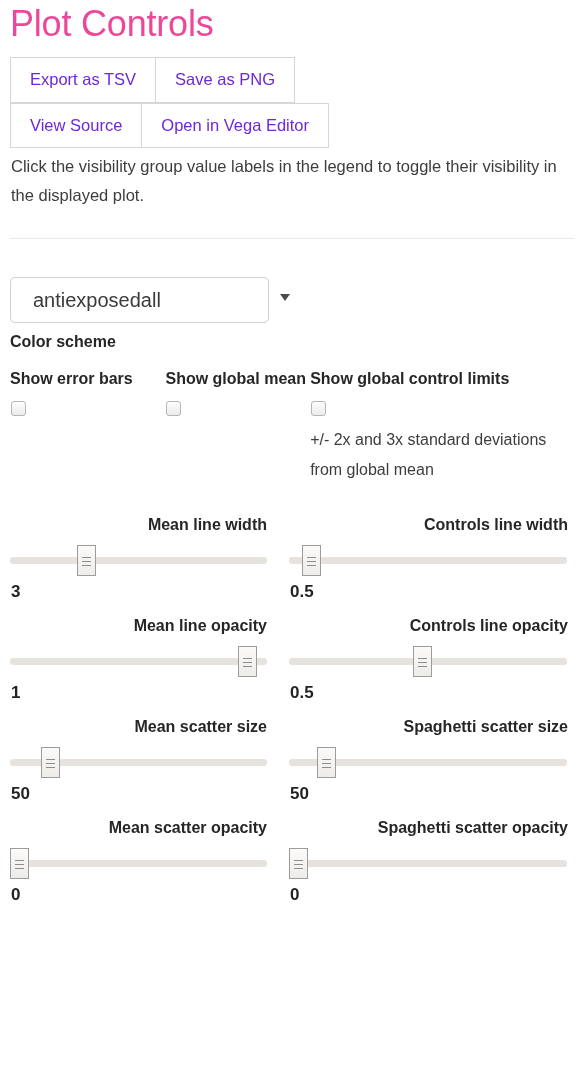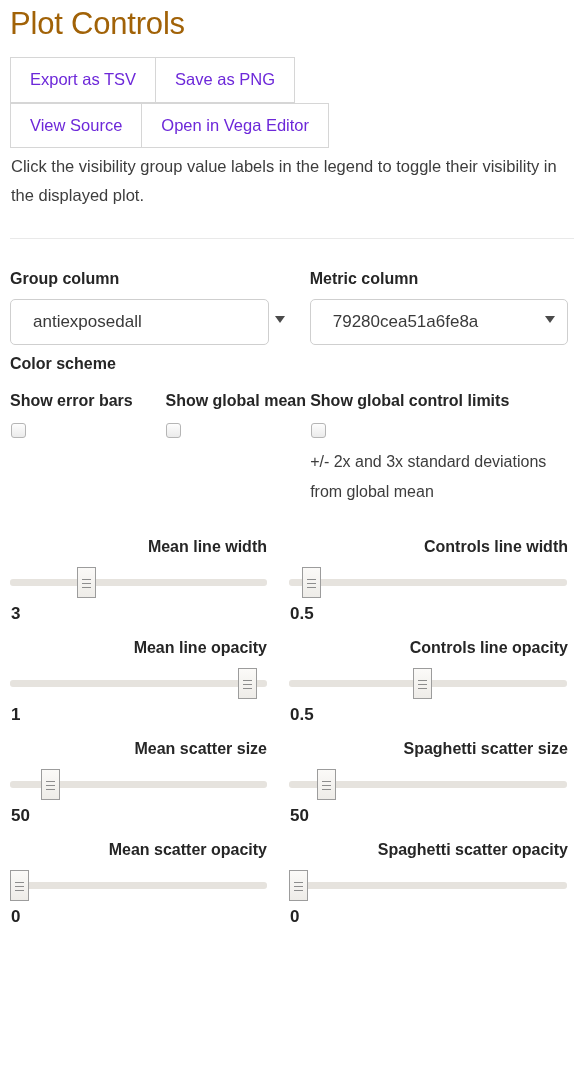"Plot Controls" .page-title { color: #a16207 -> #ec4899; font-size: 31px -> 36px }
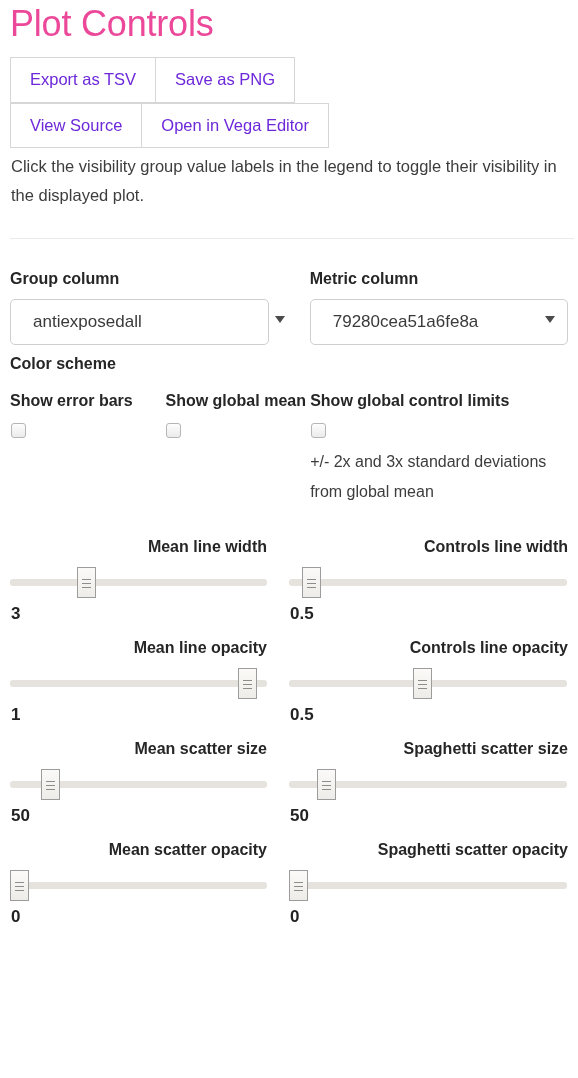"Group column" div.field-label { html: <div>Group column</div> -> none }
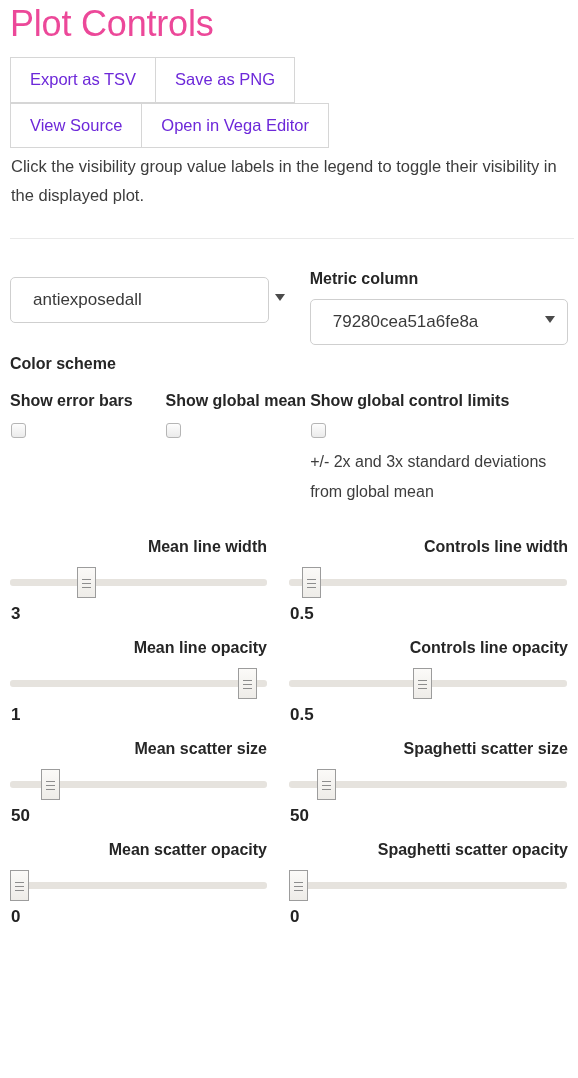"Metric column" div.col-right { html: <div> <div>Metric column</div> <span> <select> <option>79280cea51a6fe8a</option> </select> <span></span> </span> </div> -> none }
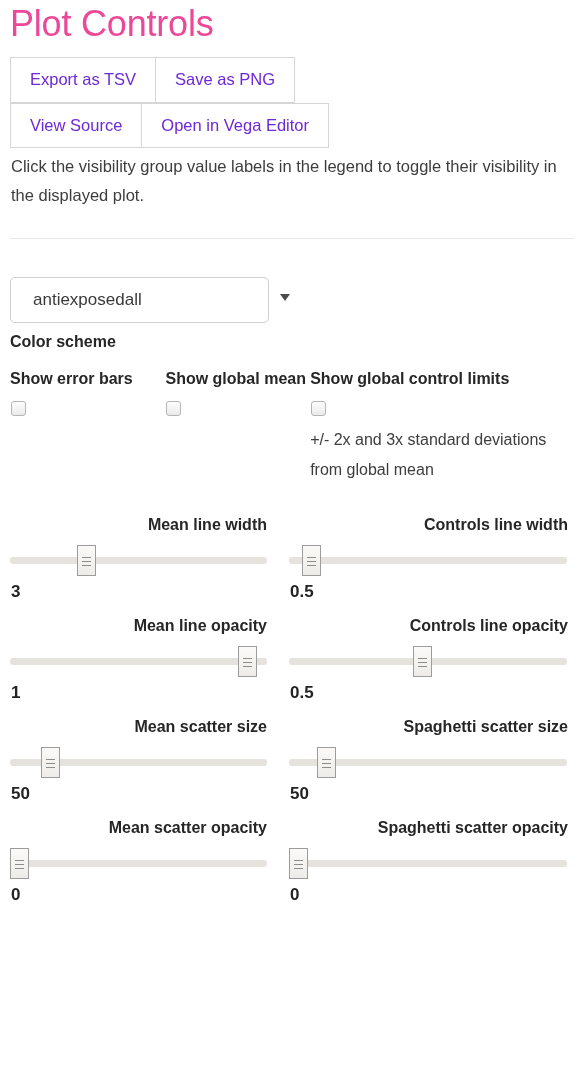"antiexposedall" select.sel { font-size: 17px -> 20px }
